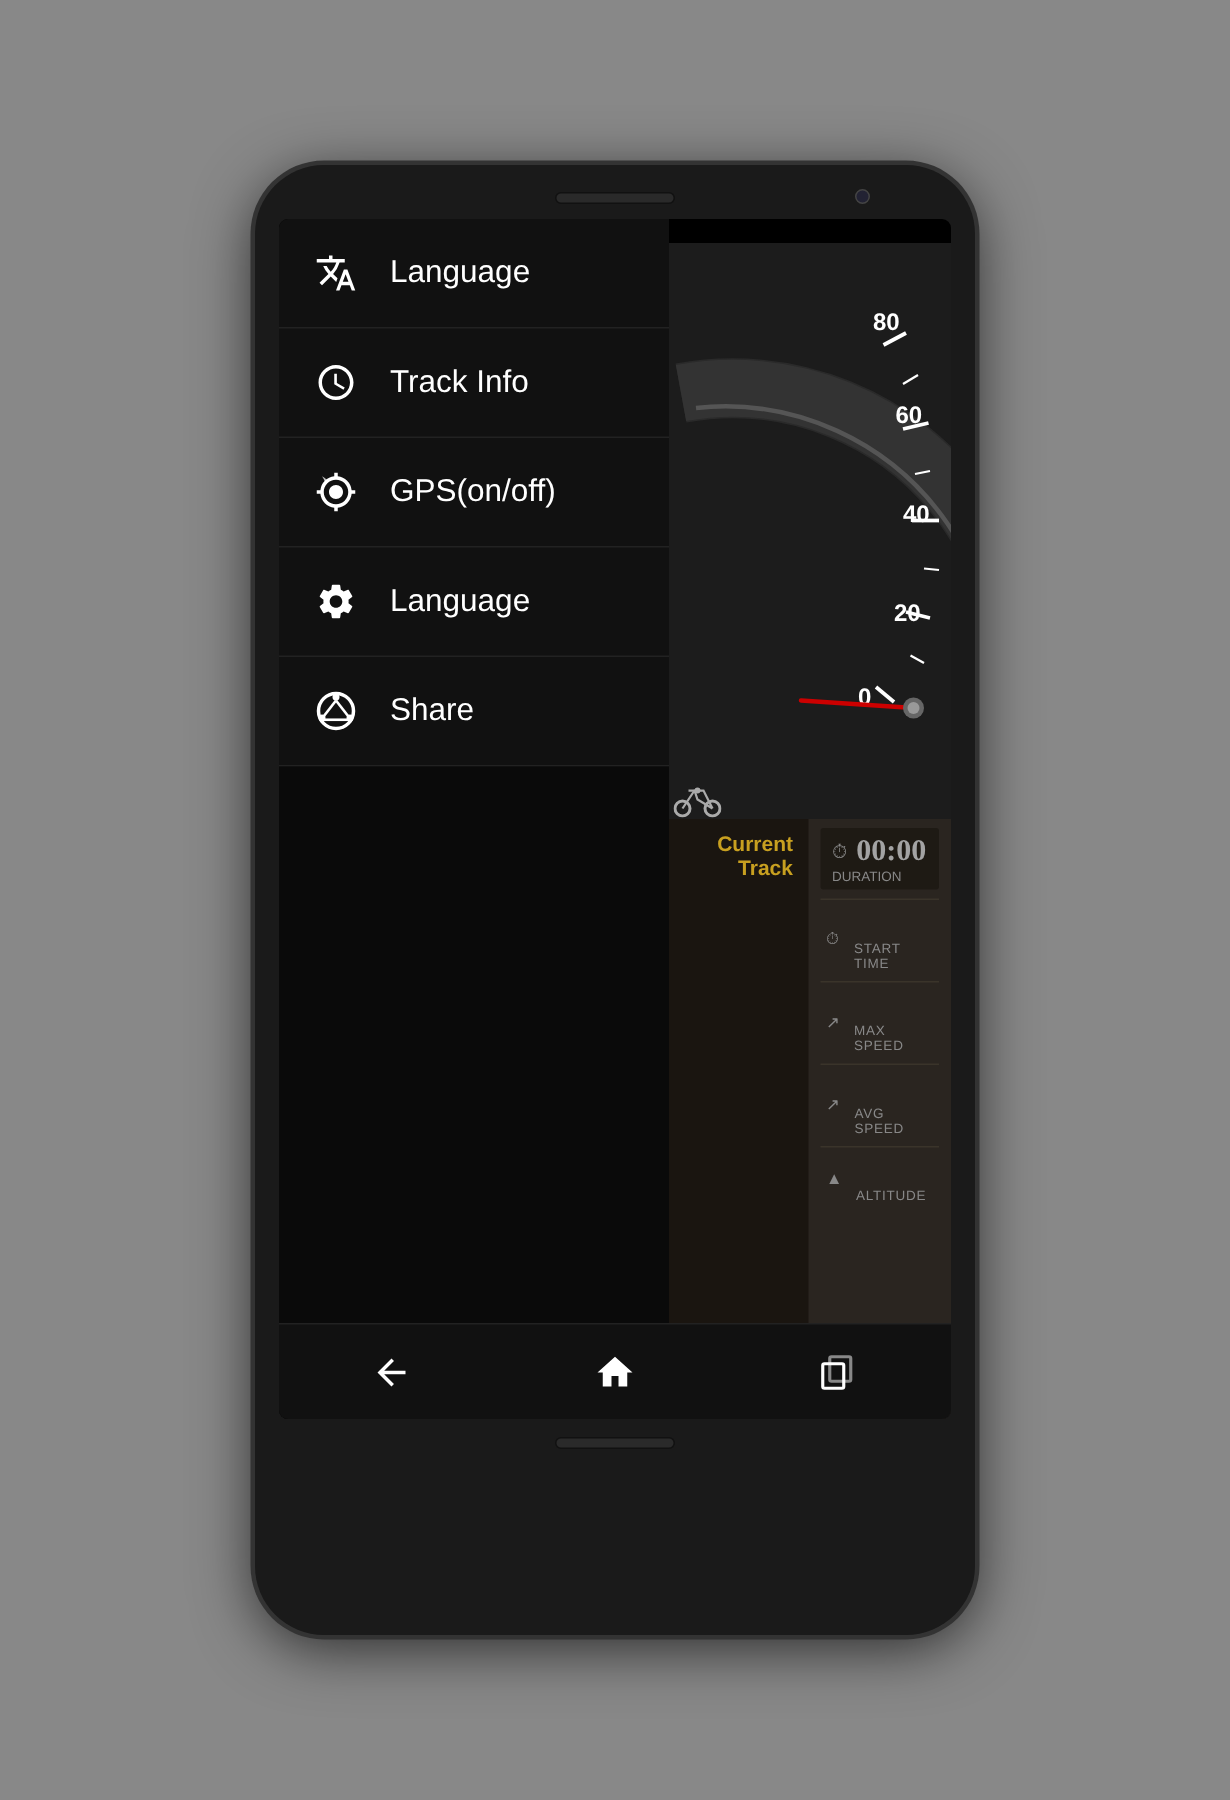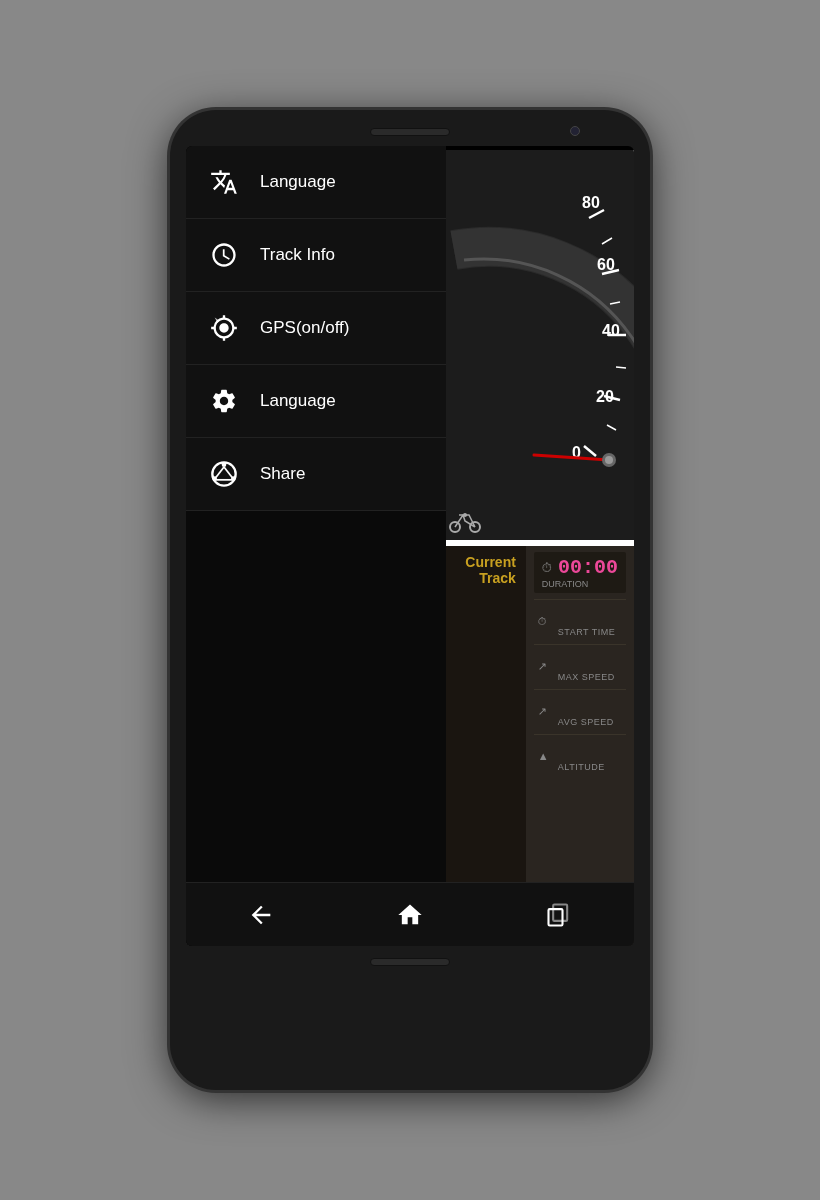"Language" .menu-label { font-size: 17px -> 21px }
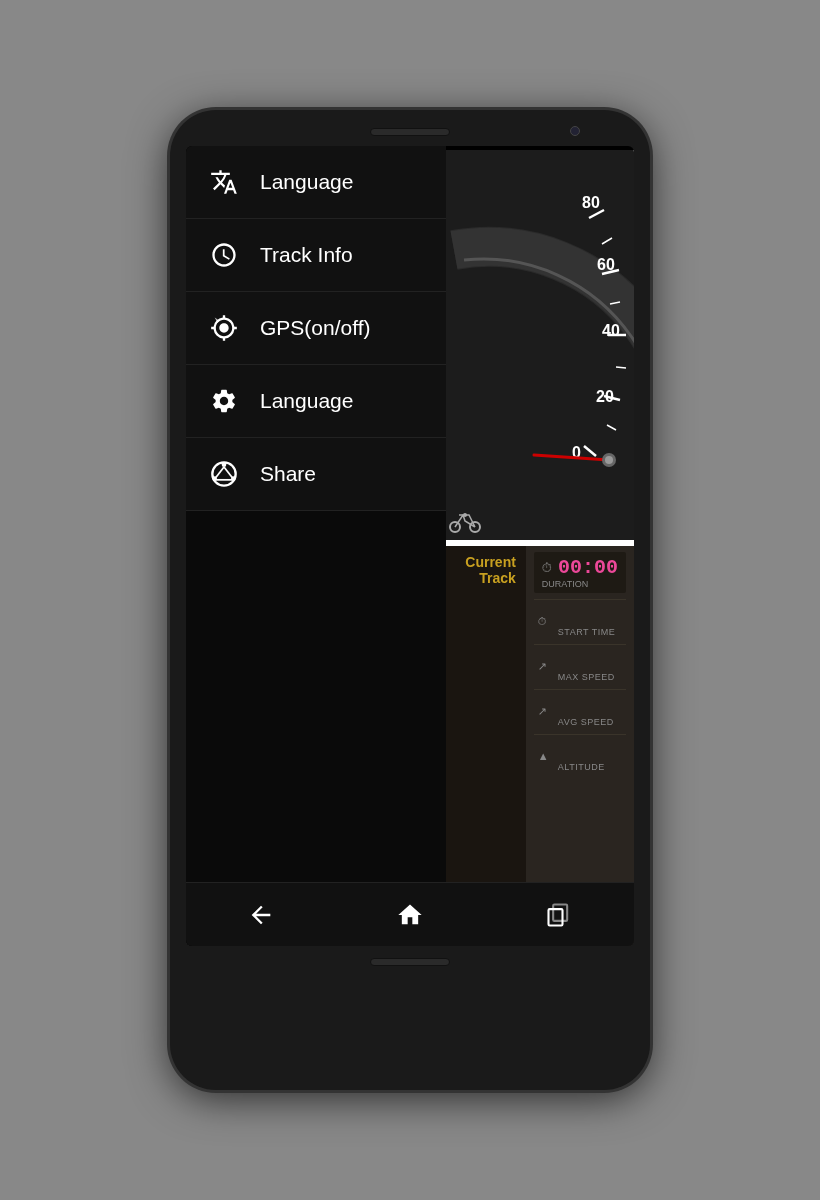"80" .speedometer-panel { background: #ffffff -> #fef9c3; top: 4px -> 16px }
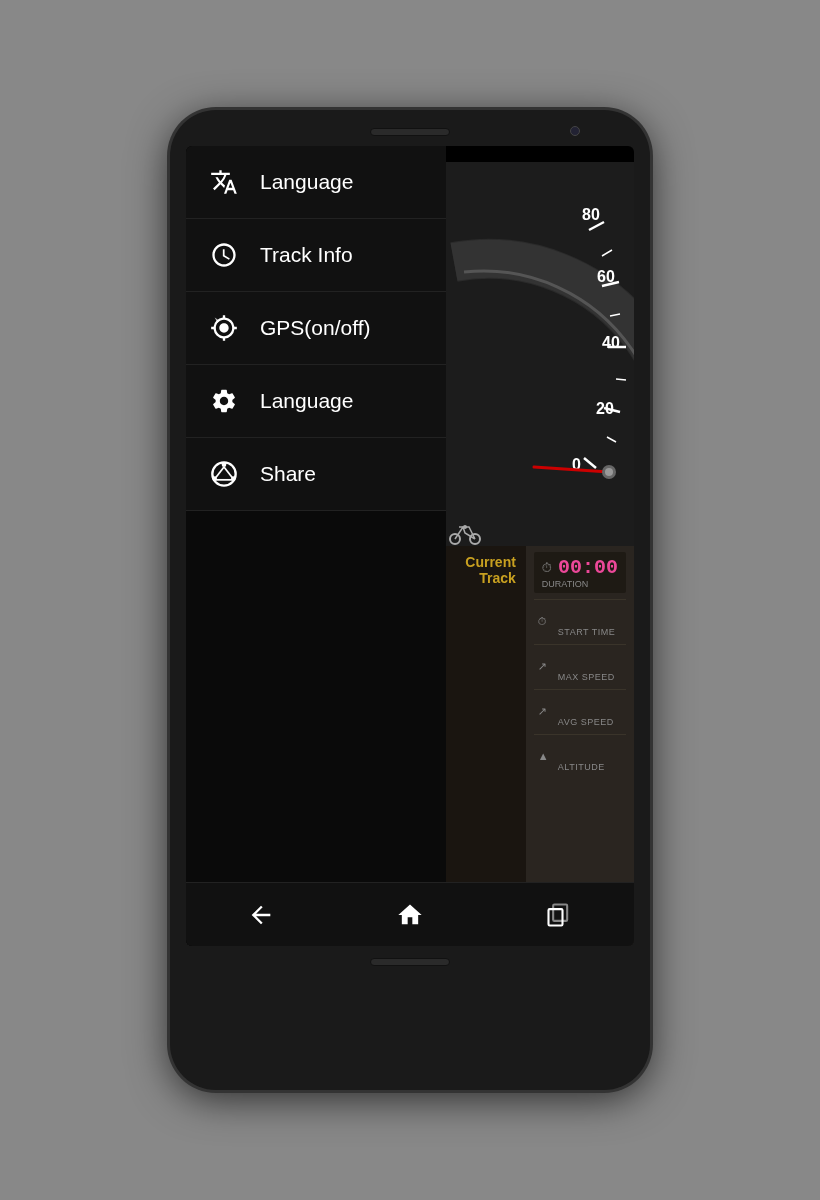"00:00" .speed-value { color: #ec4899 -> #a3a3a3; font-family: Liberation Mono, monospace -> Liberation Serif, serif }
